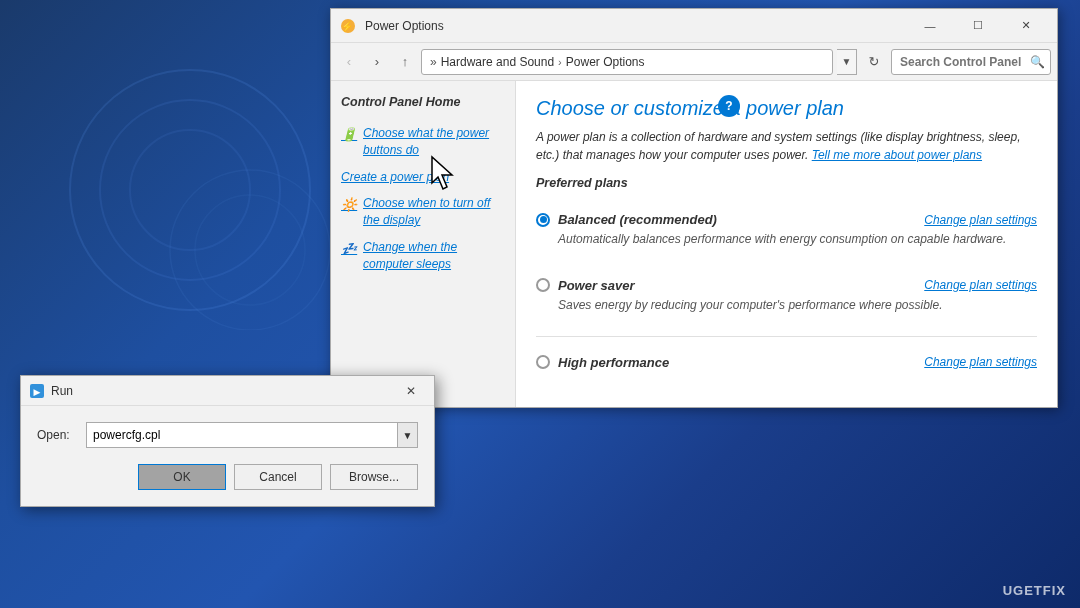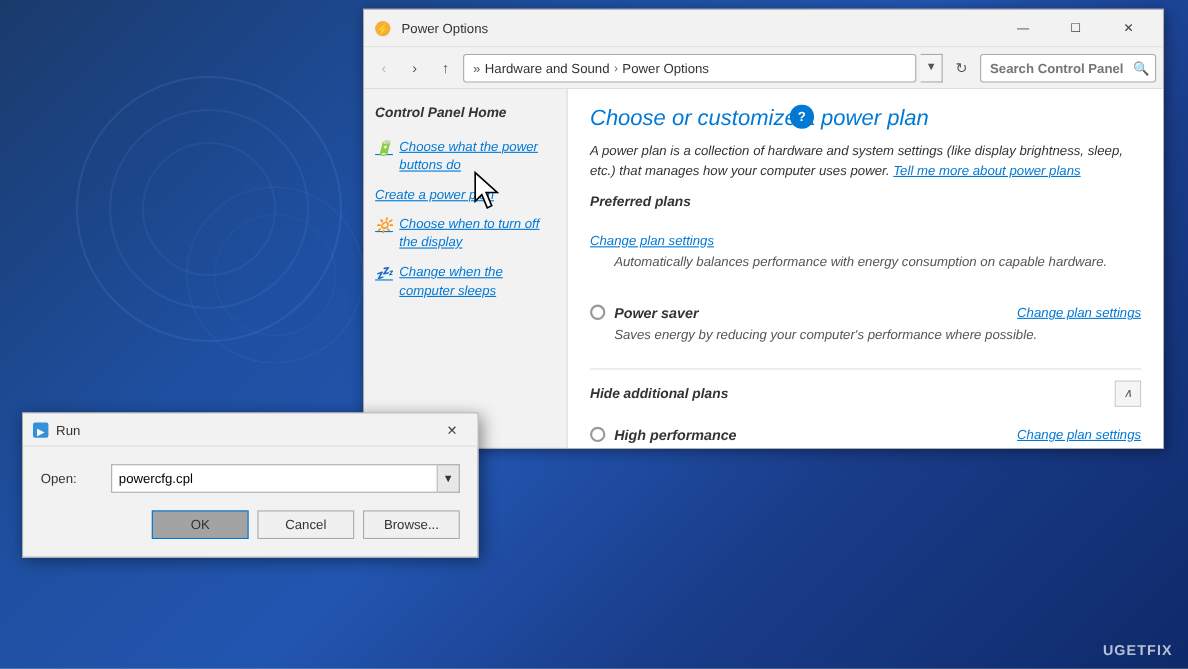"Balanced (recommended)" label.plan-radio-label { html: none -> <label> <div></div> <span>Balanced (recommended)</span> </label> }
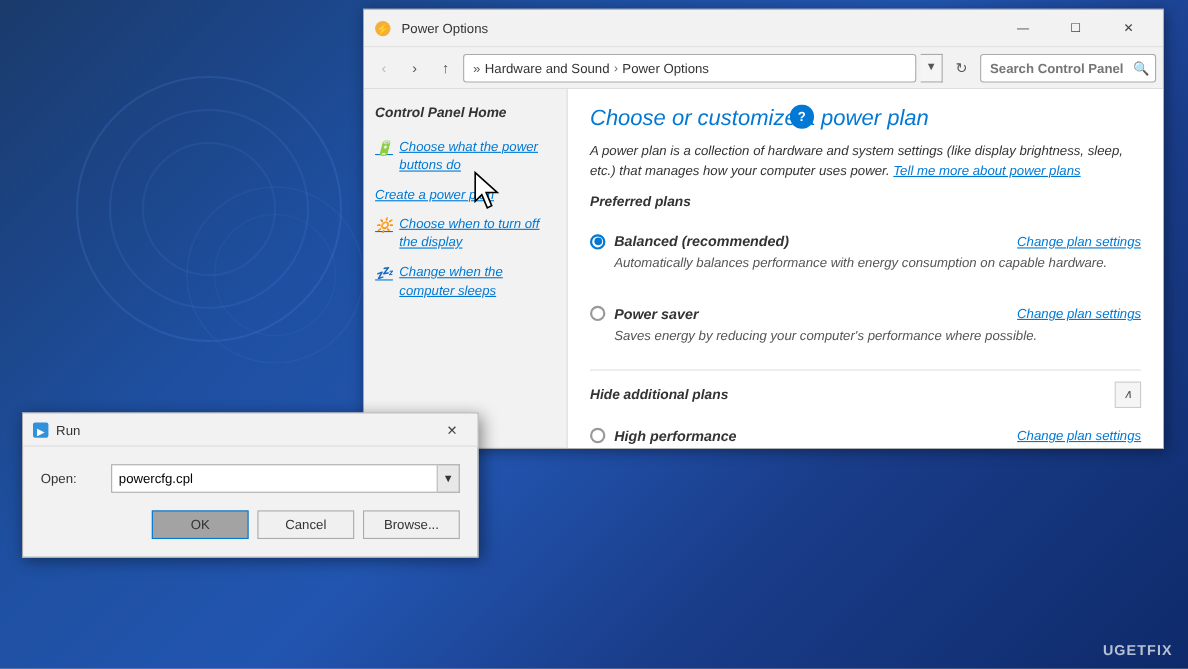"Hide additional plans" div.hide-plans-header { html: <div> <span>Hide additional plans</span> <div>∧</div> </div> -> none }
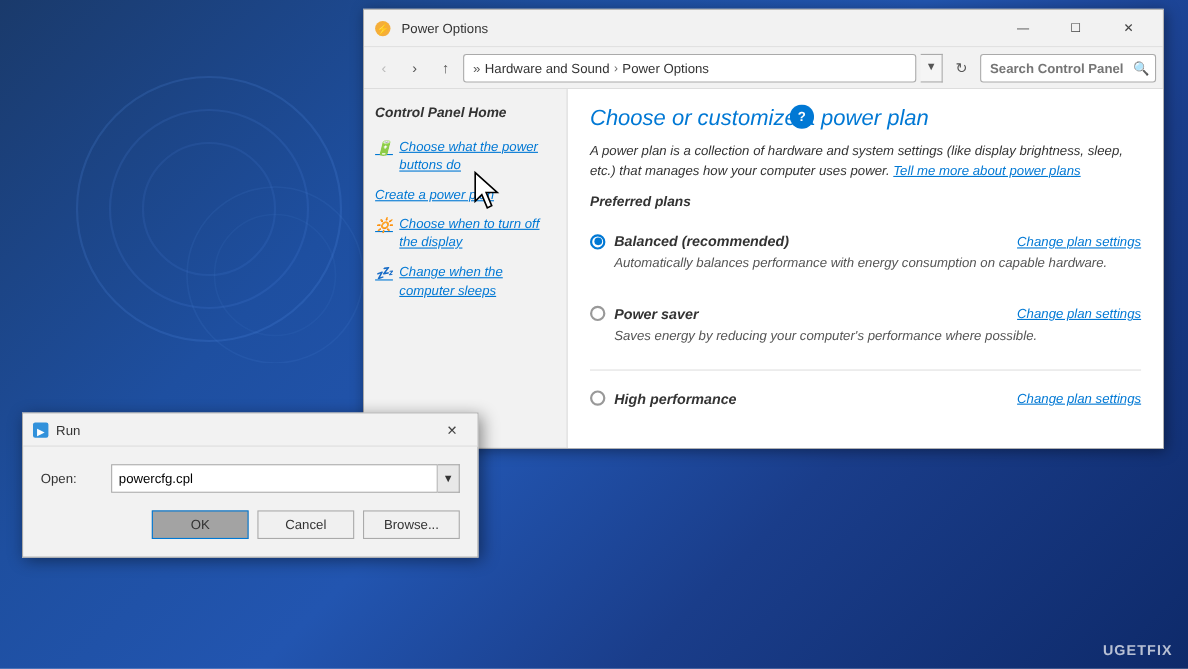"Open:" .run-open-row { gap: 20px -> 5px }
